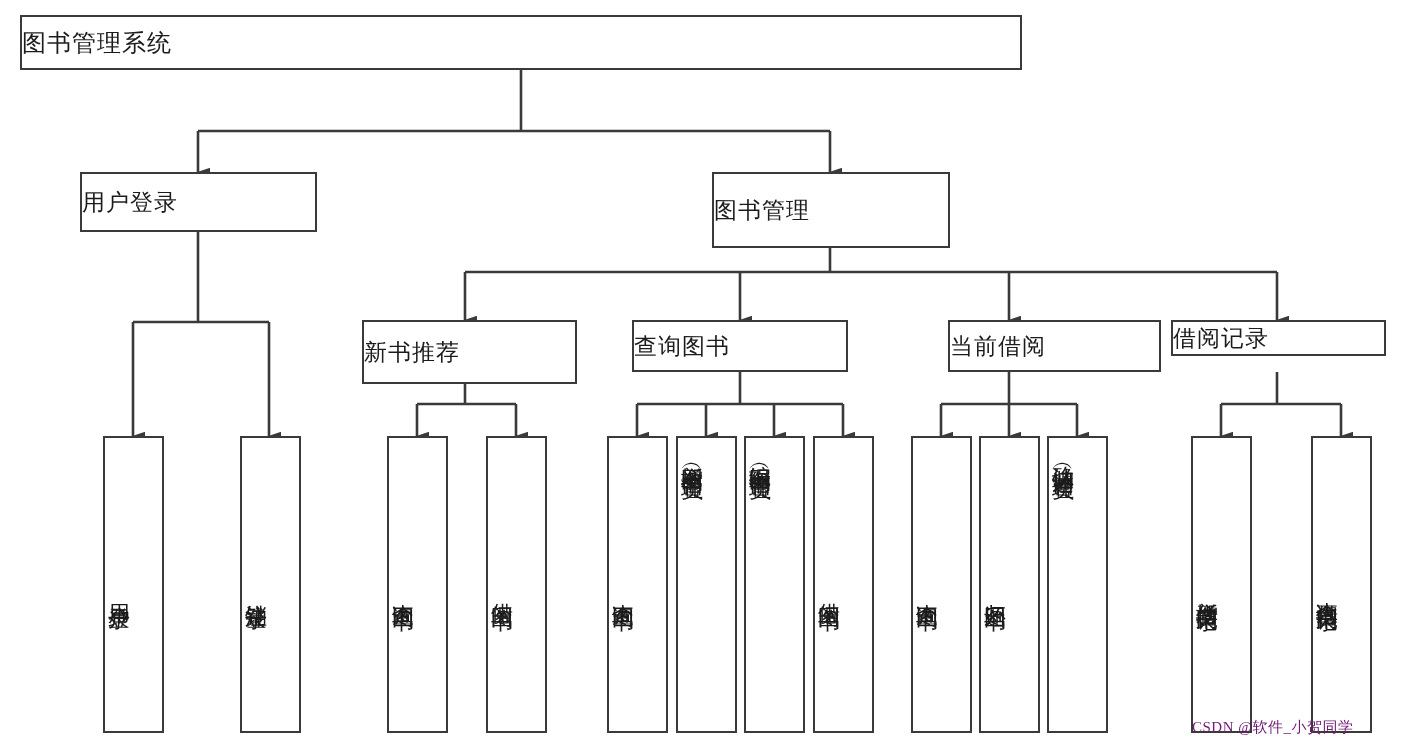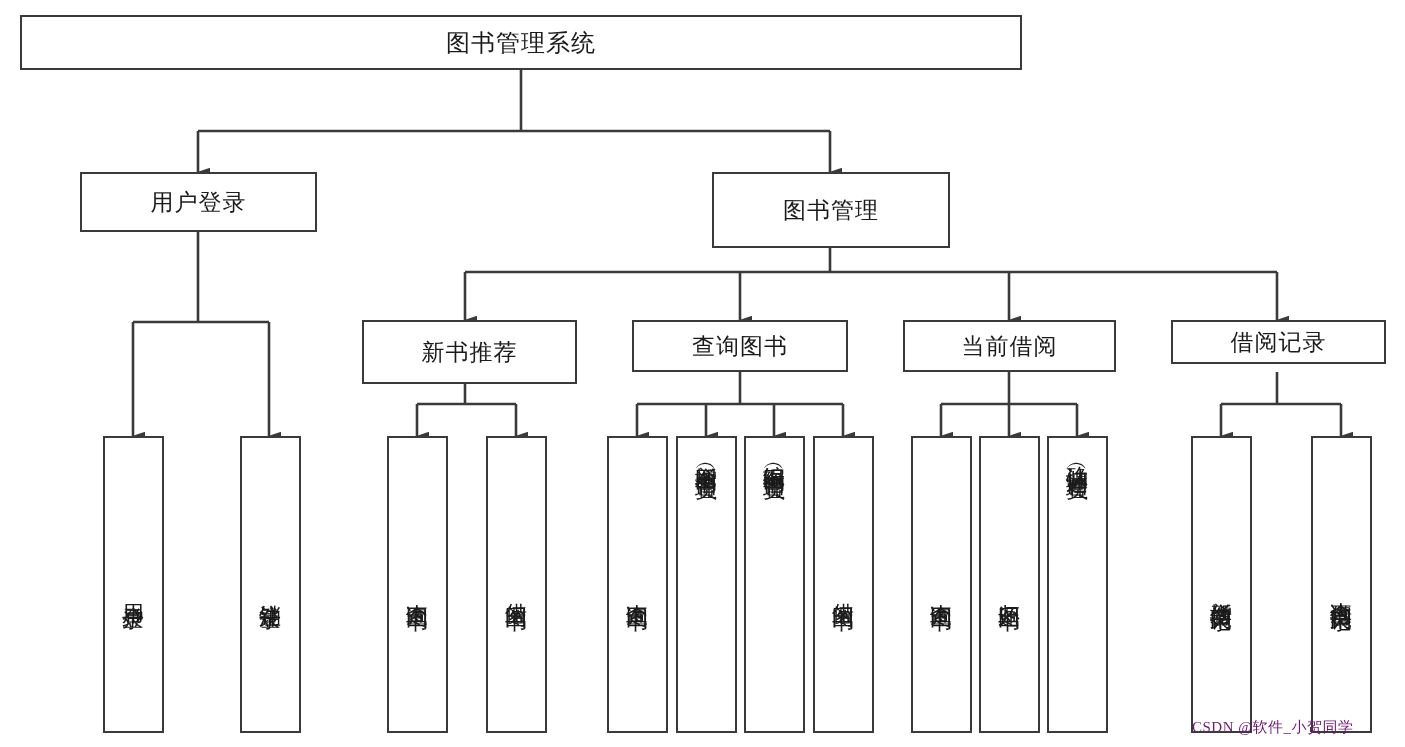"图书管理系统" .node { justify-content: center -> none }
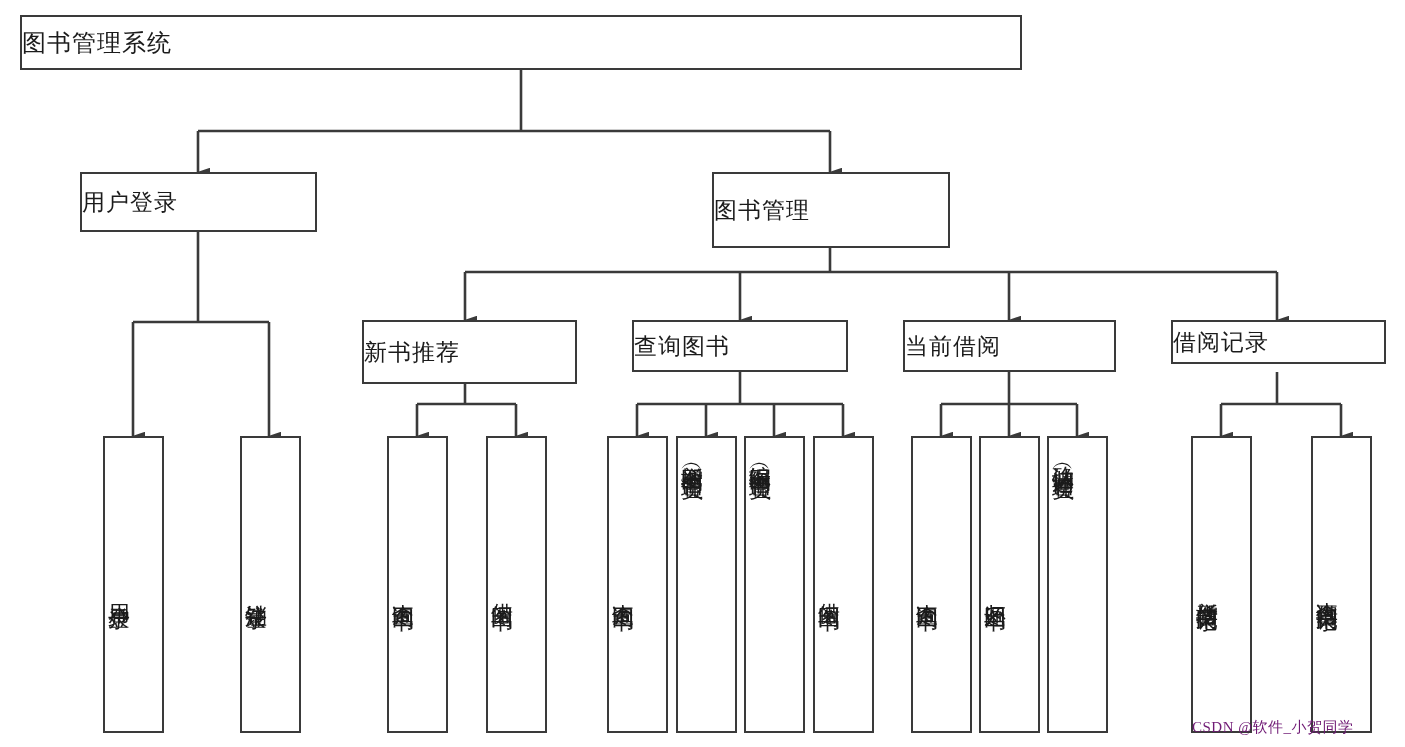"当前借阅" div.node { left: 903px -> 948px }
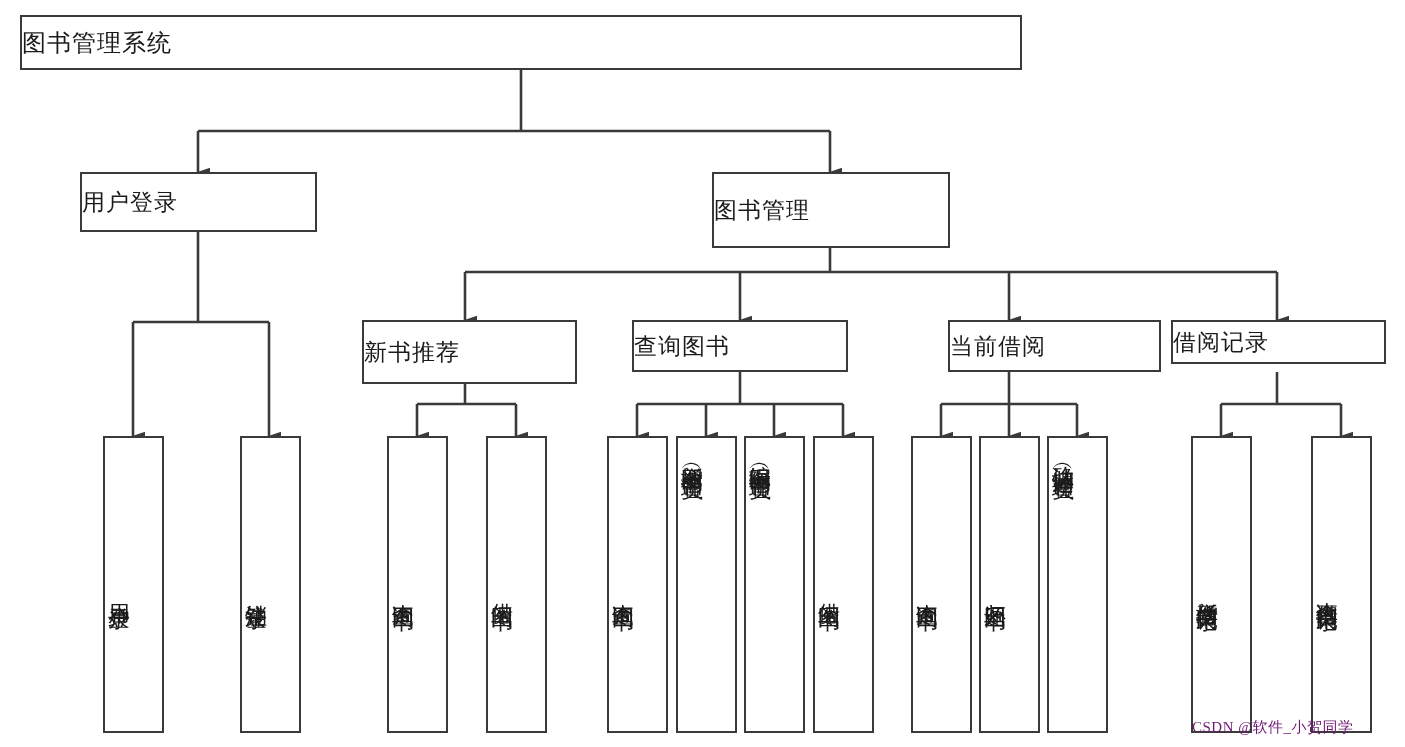"借阅记录" div.node { height: 44px -> 36px }
